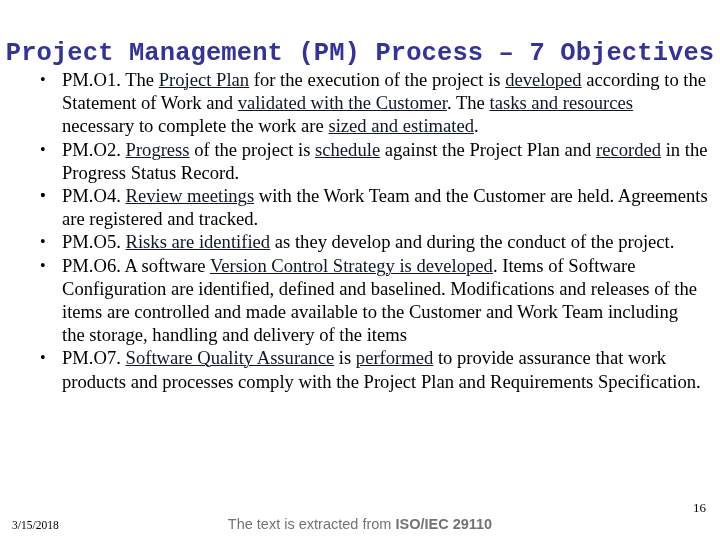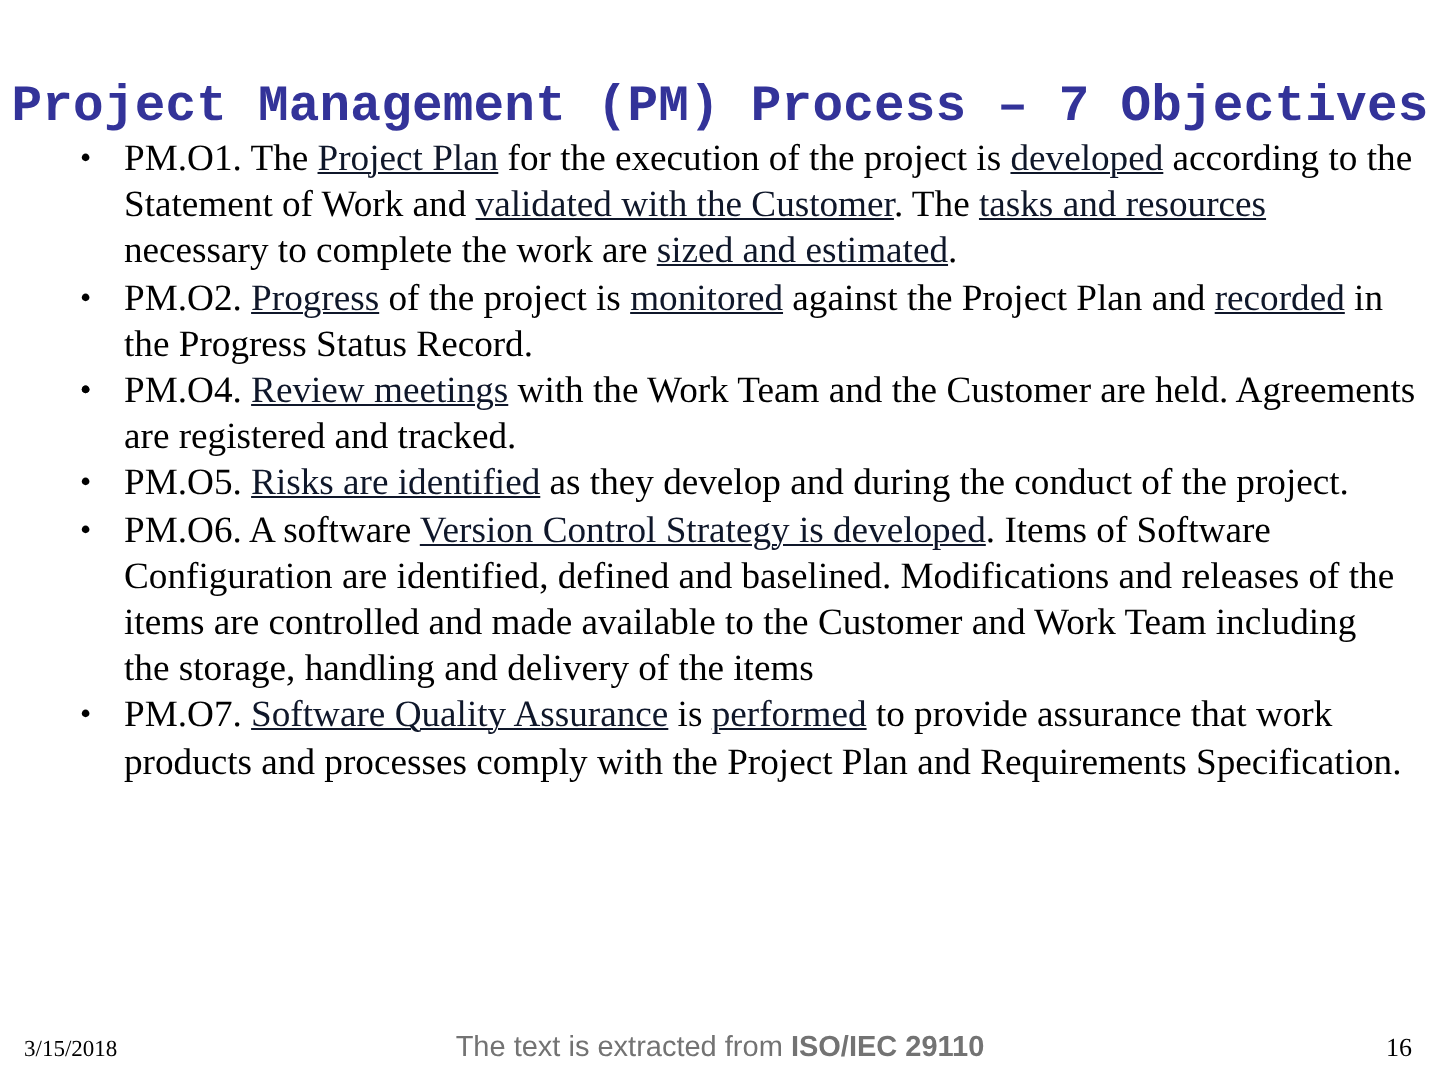"monitored" span.u { text: monitored -> schedule }
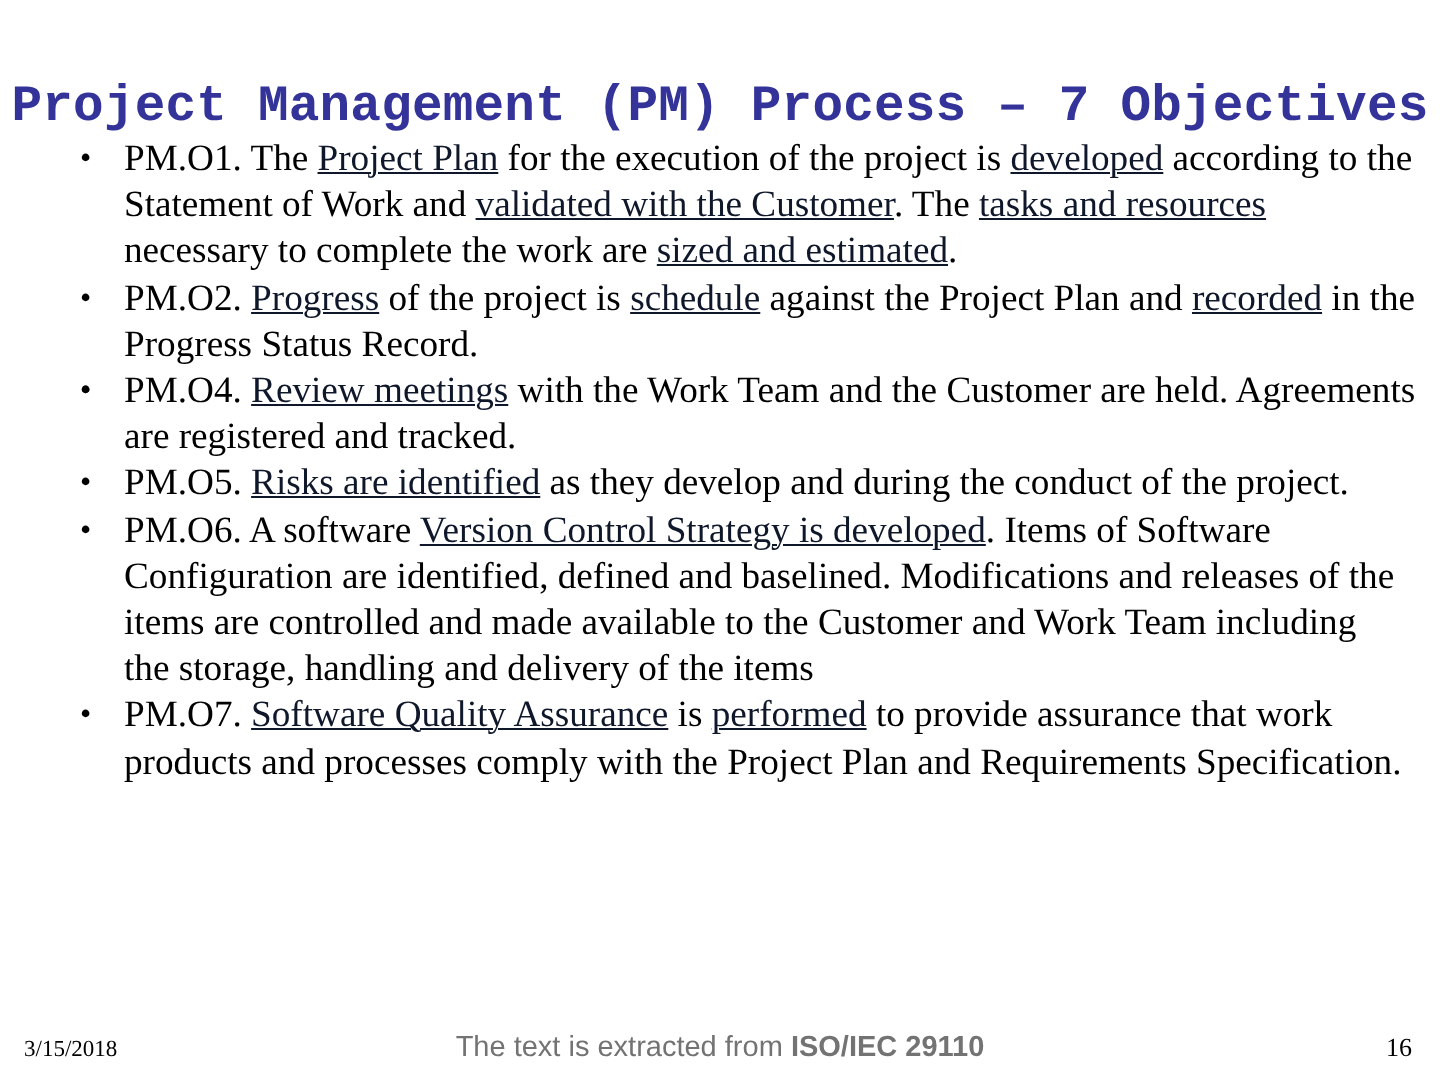"16" #footer-page { bottom: 9px -> 25px }
